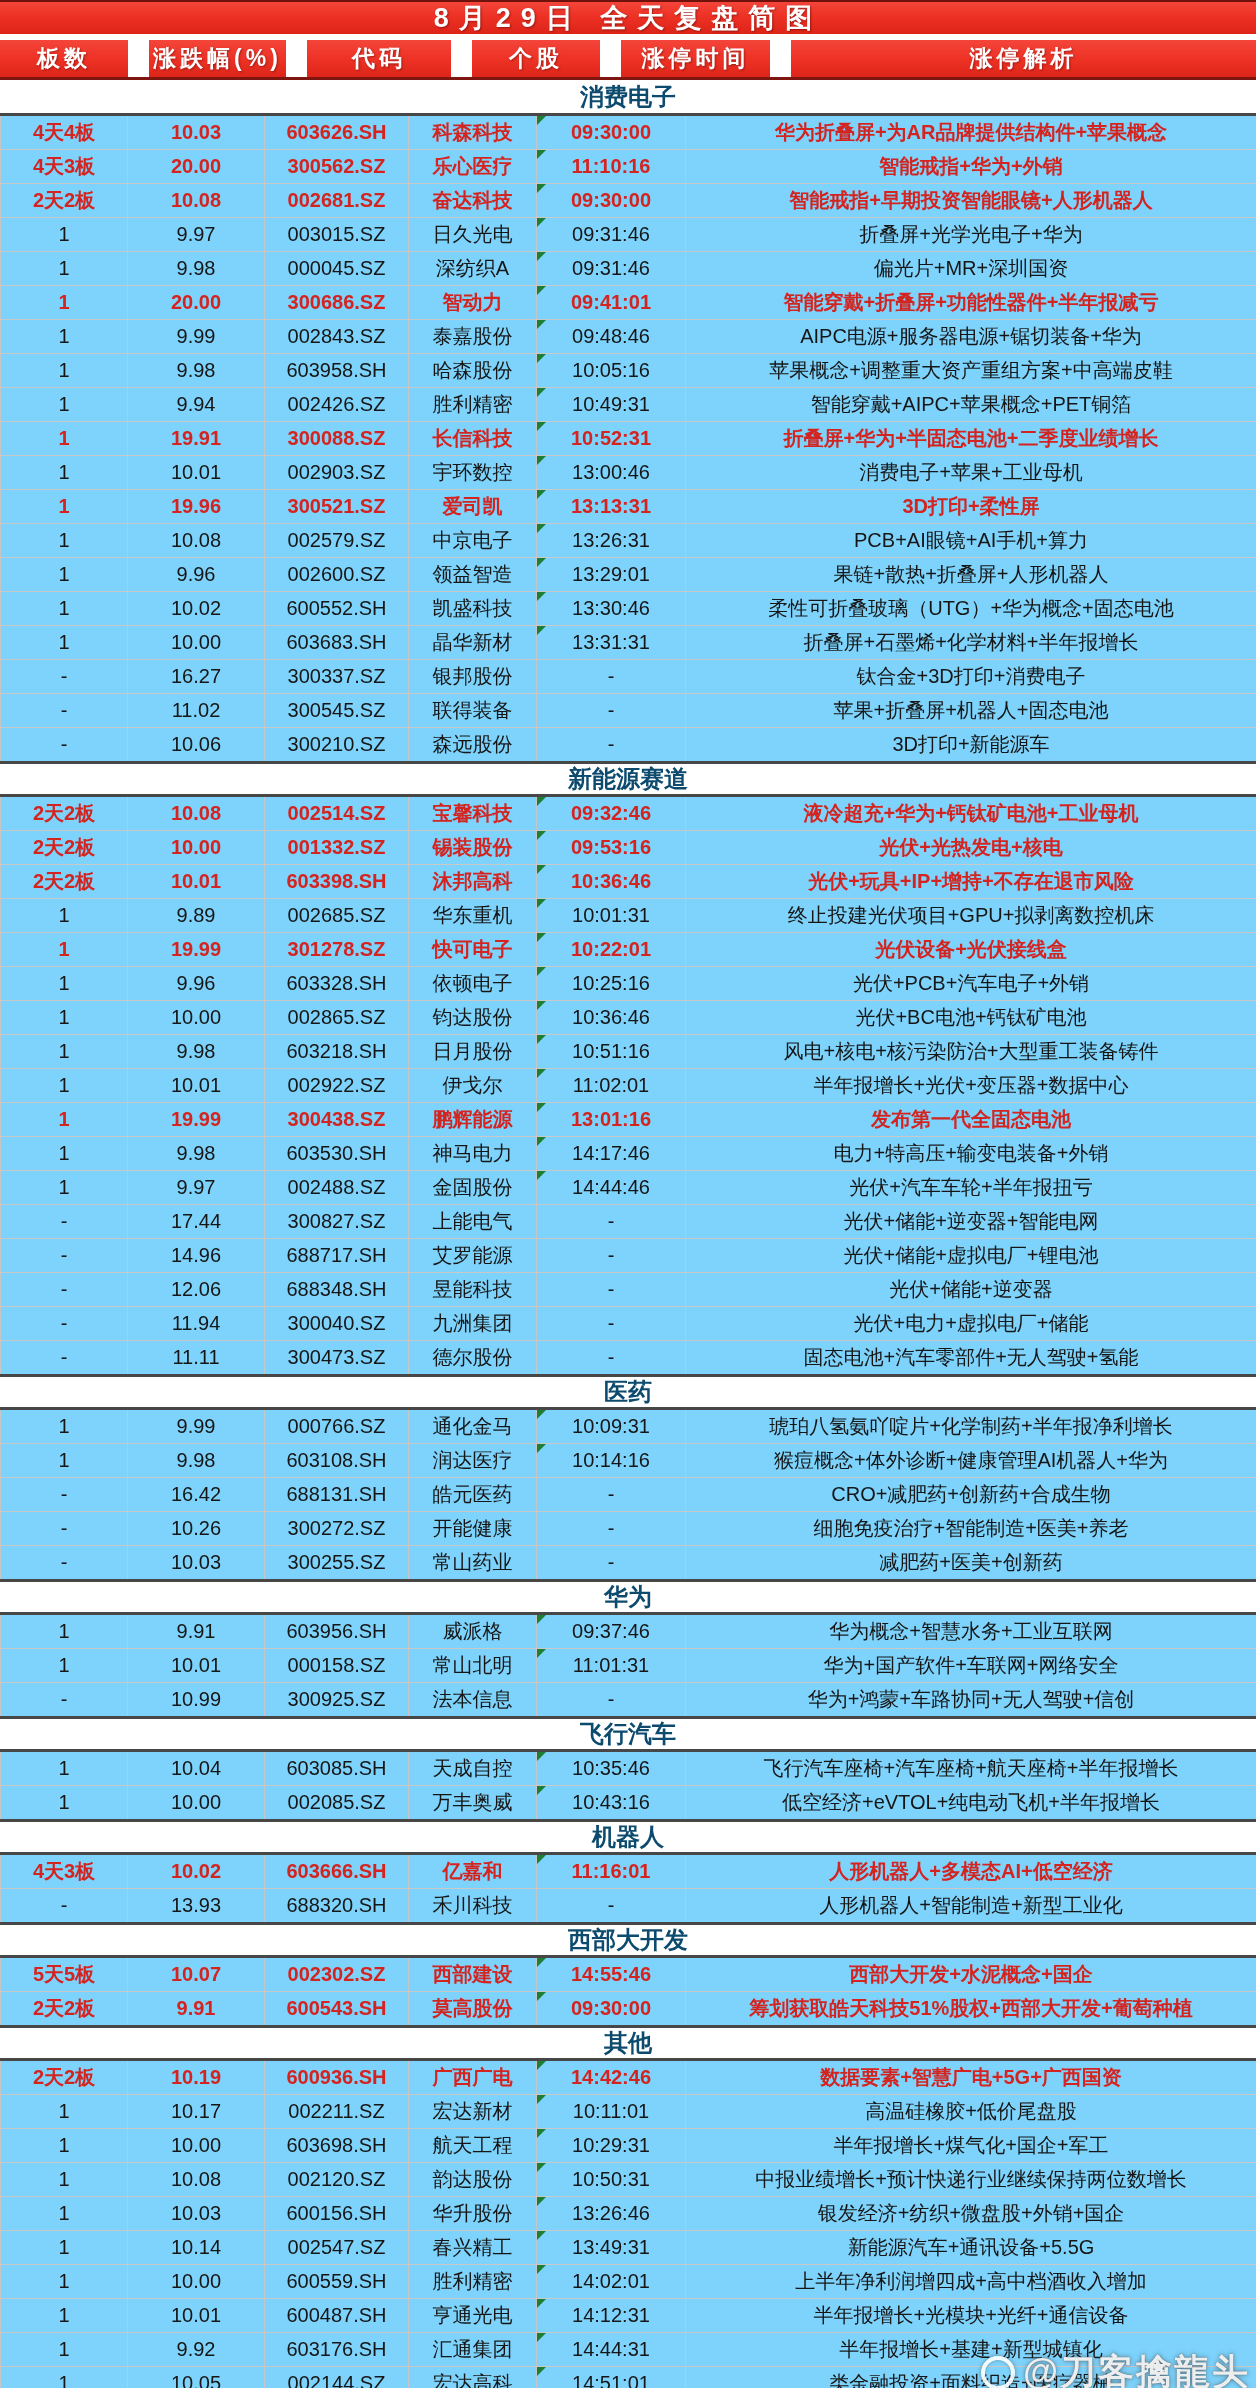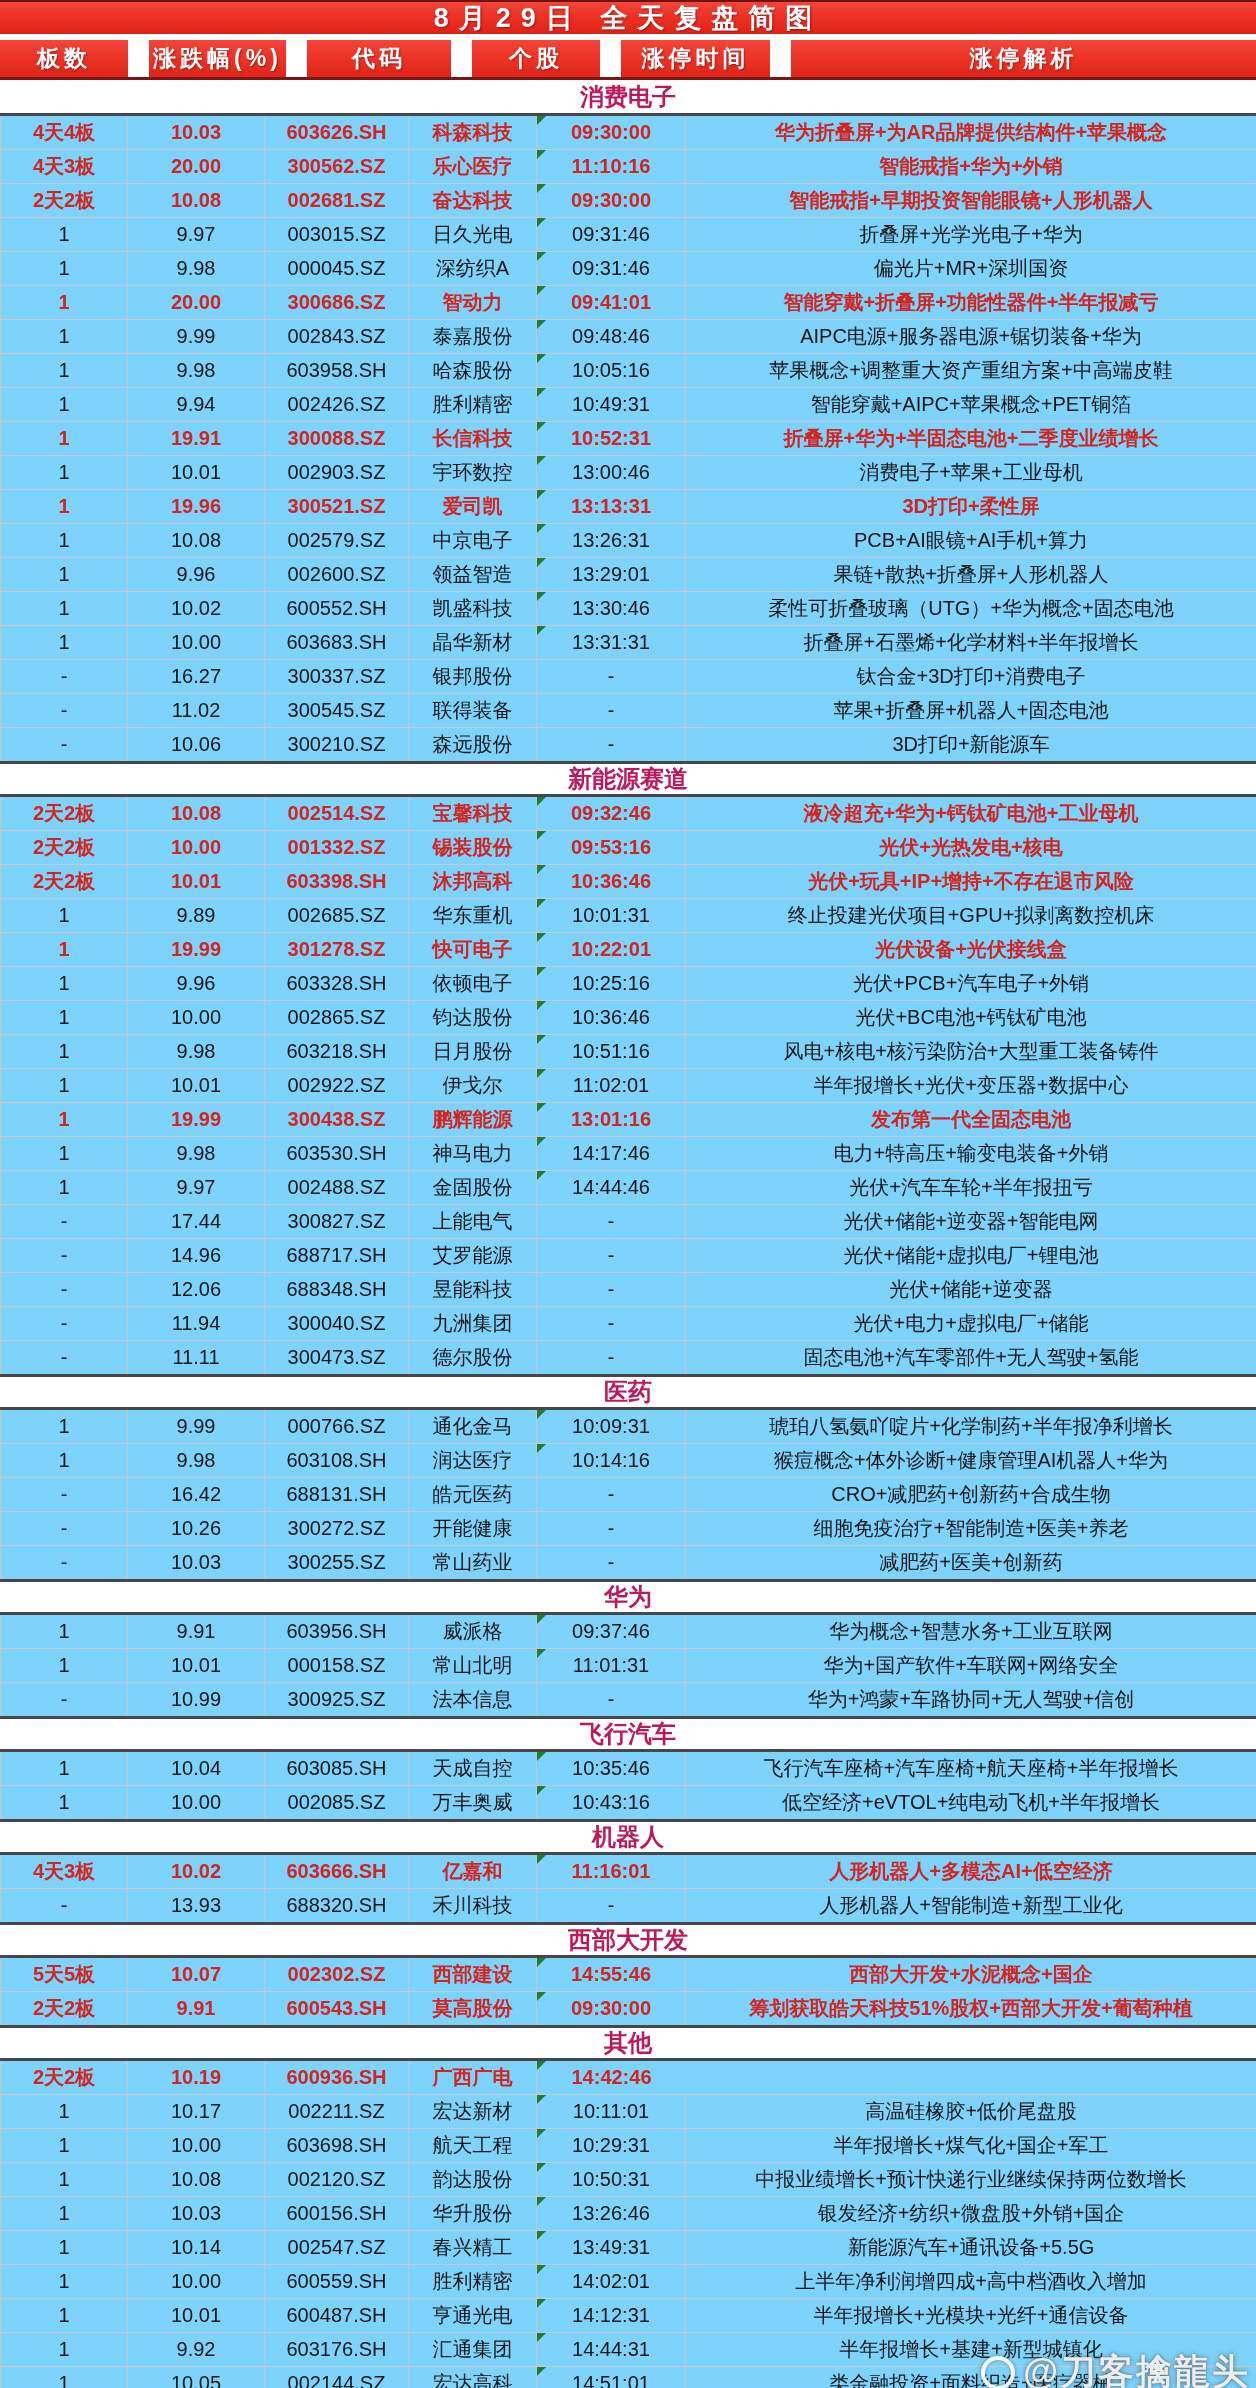"消费电子" .section-row { color: #be185d -> #0c4a6e }
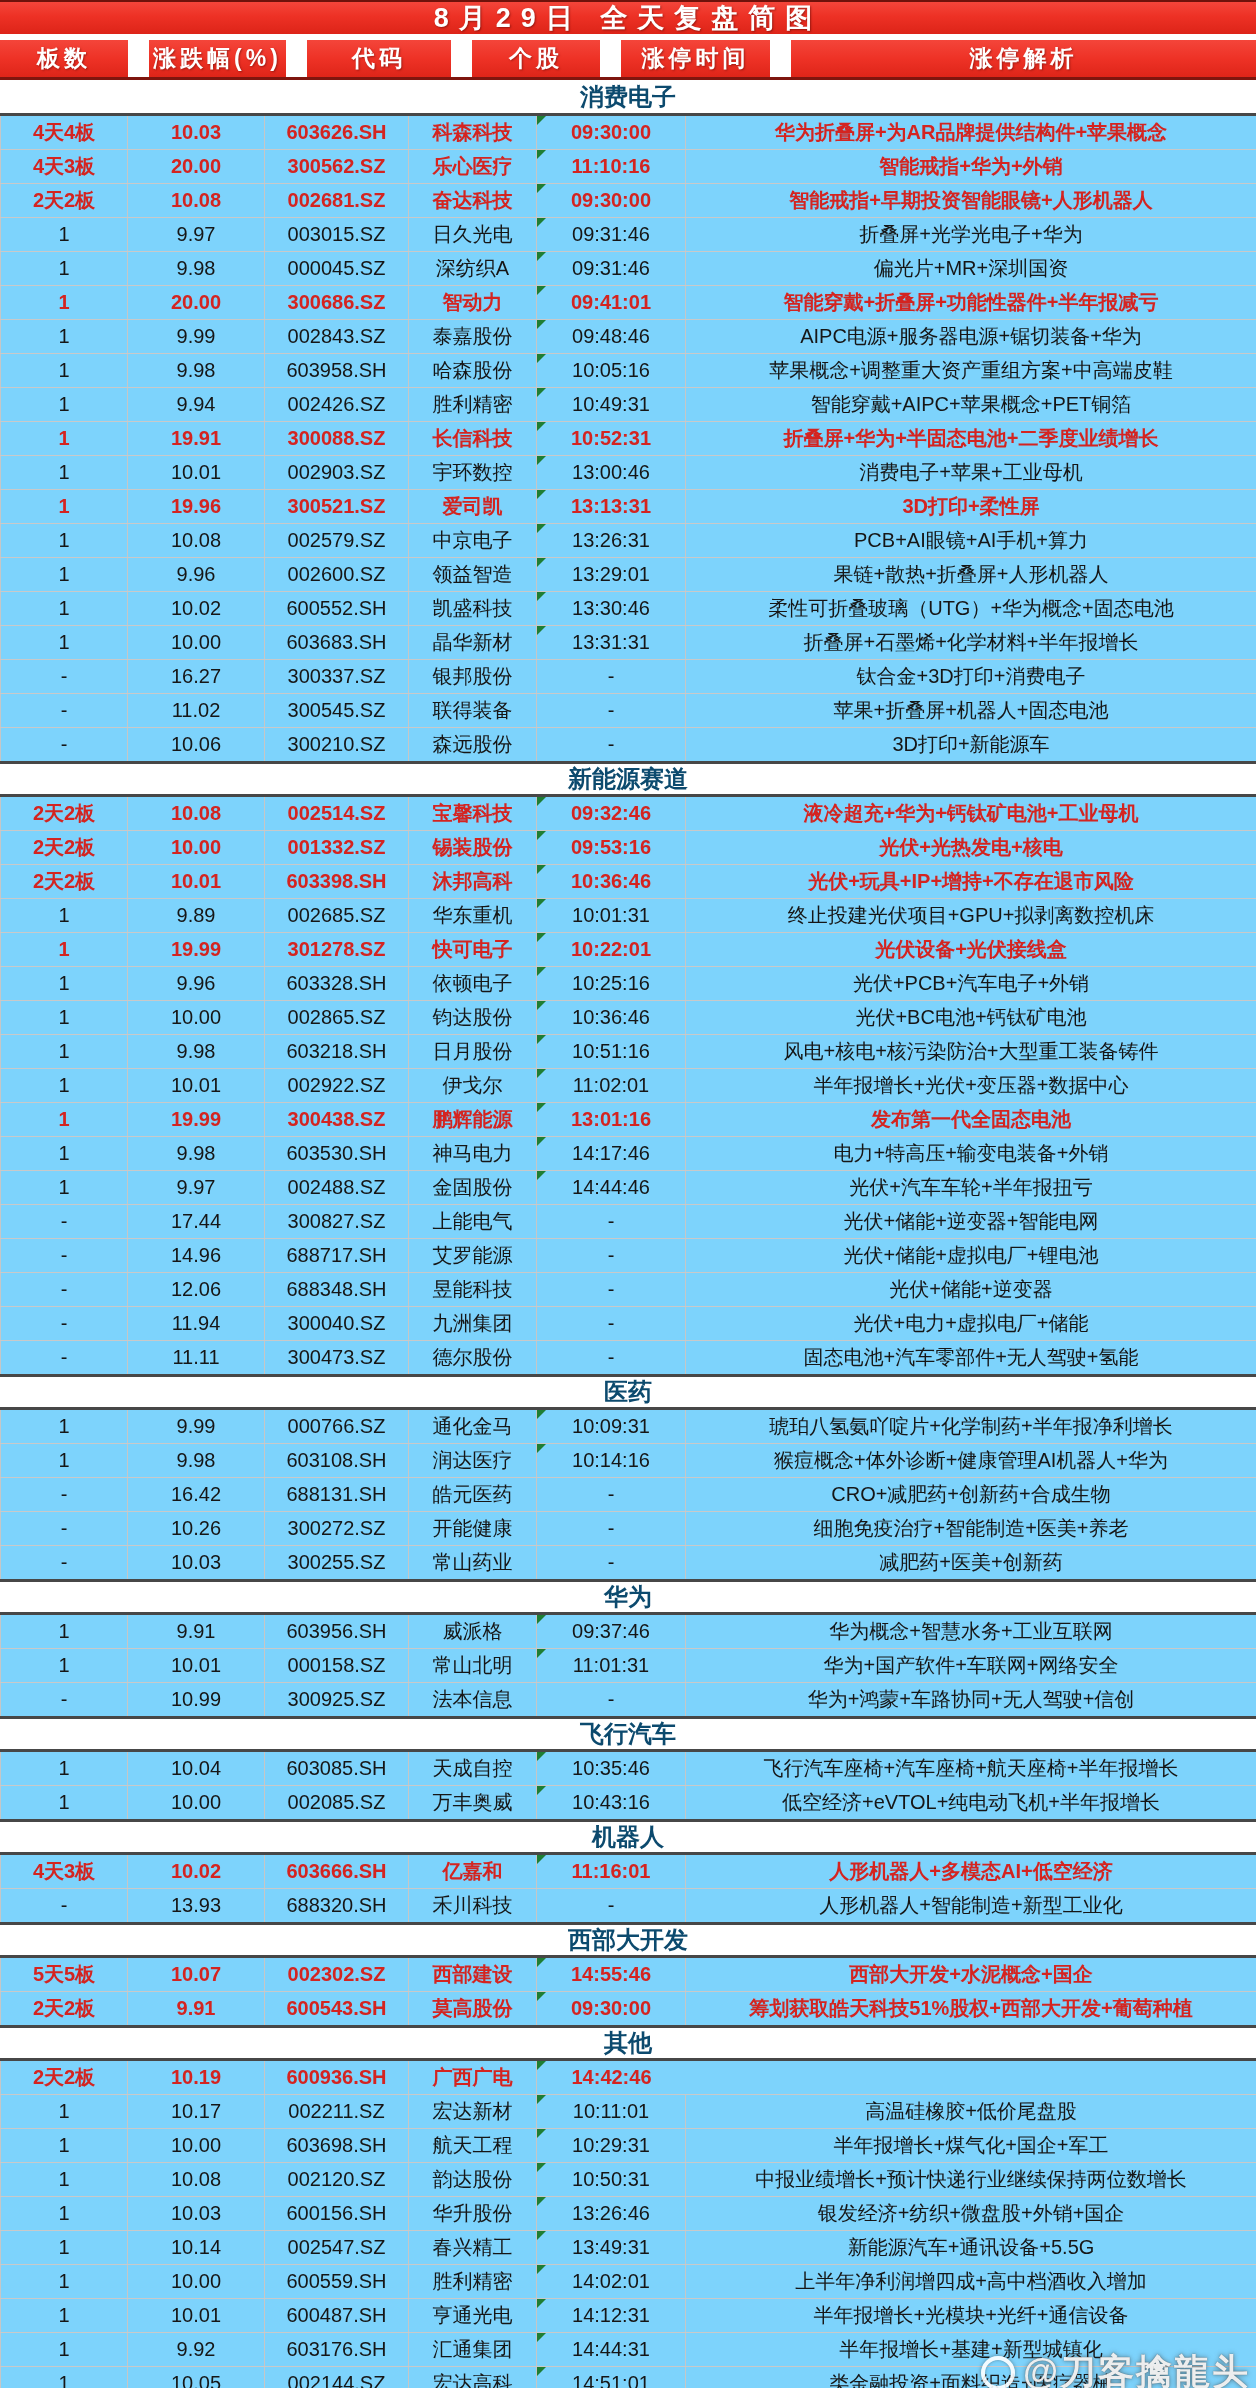"数据要素+智慧广电+5G+广西国资" div.cell { html: none -> <div>数据要素+智慧广电+5G+广西国资</div> }
